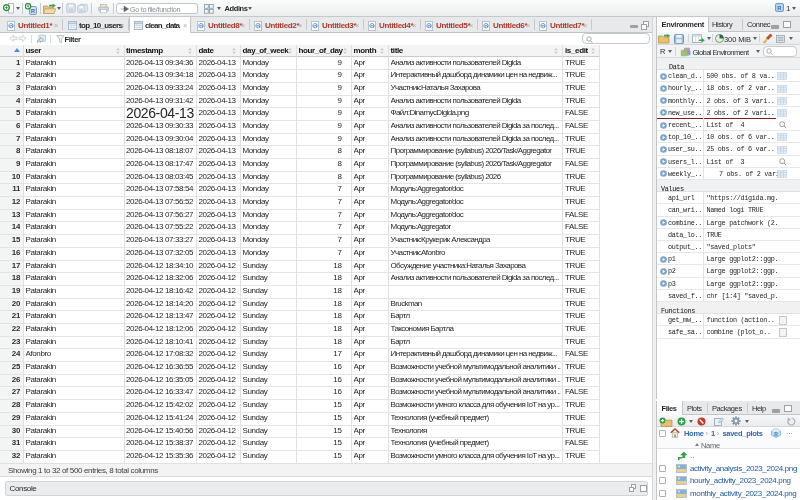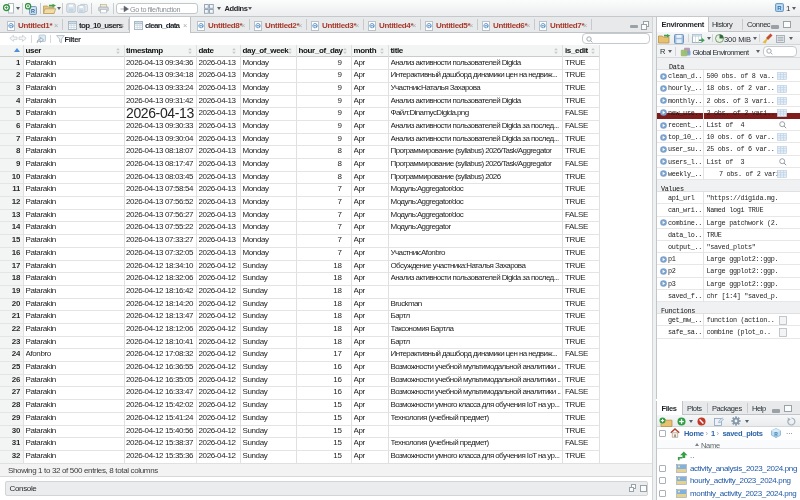"new_use.." div.abs { border-bottom: 6px solid #7f1d1d -> 1px solid #7f1d1d; width: 143px -> 119px }
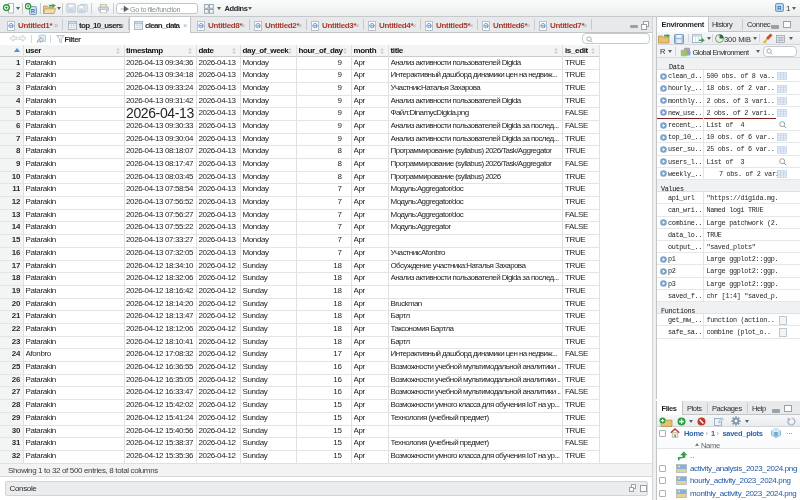"Участник:Крукерик Александра" span { html: none -> <span>Участник:Крукерик Александра</span> }
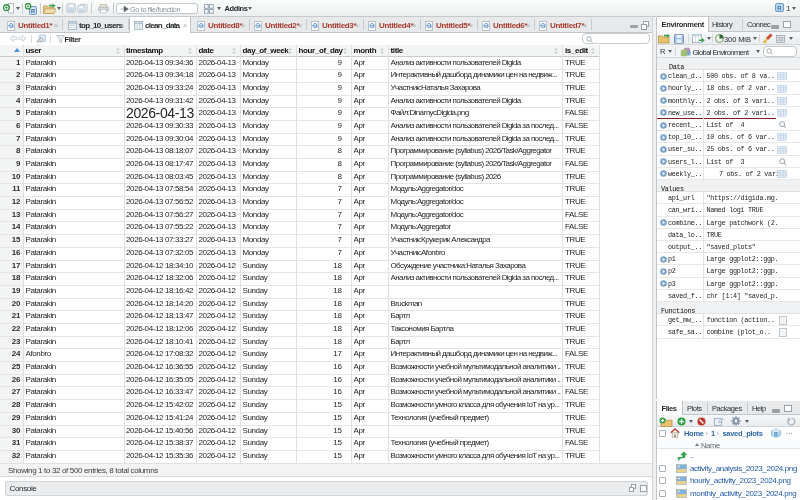"Технология" span { html: none -> <span>Технология</span> }
